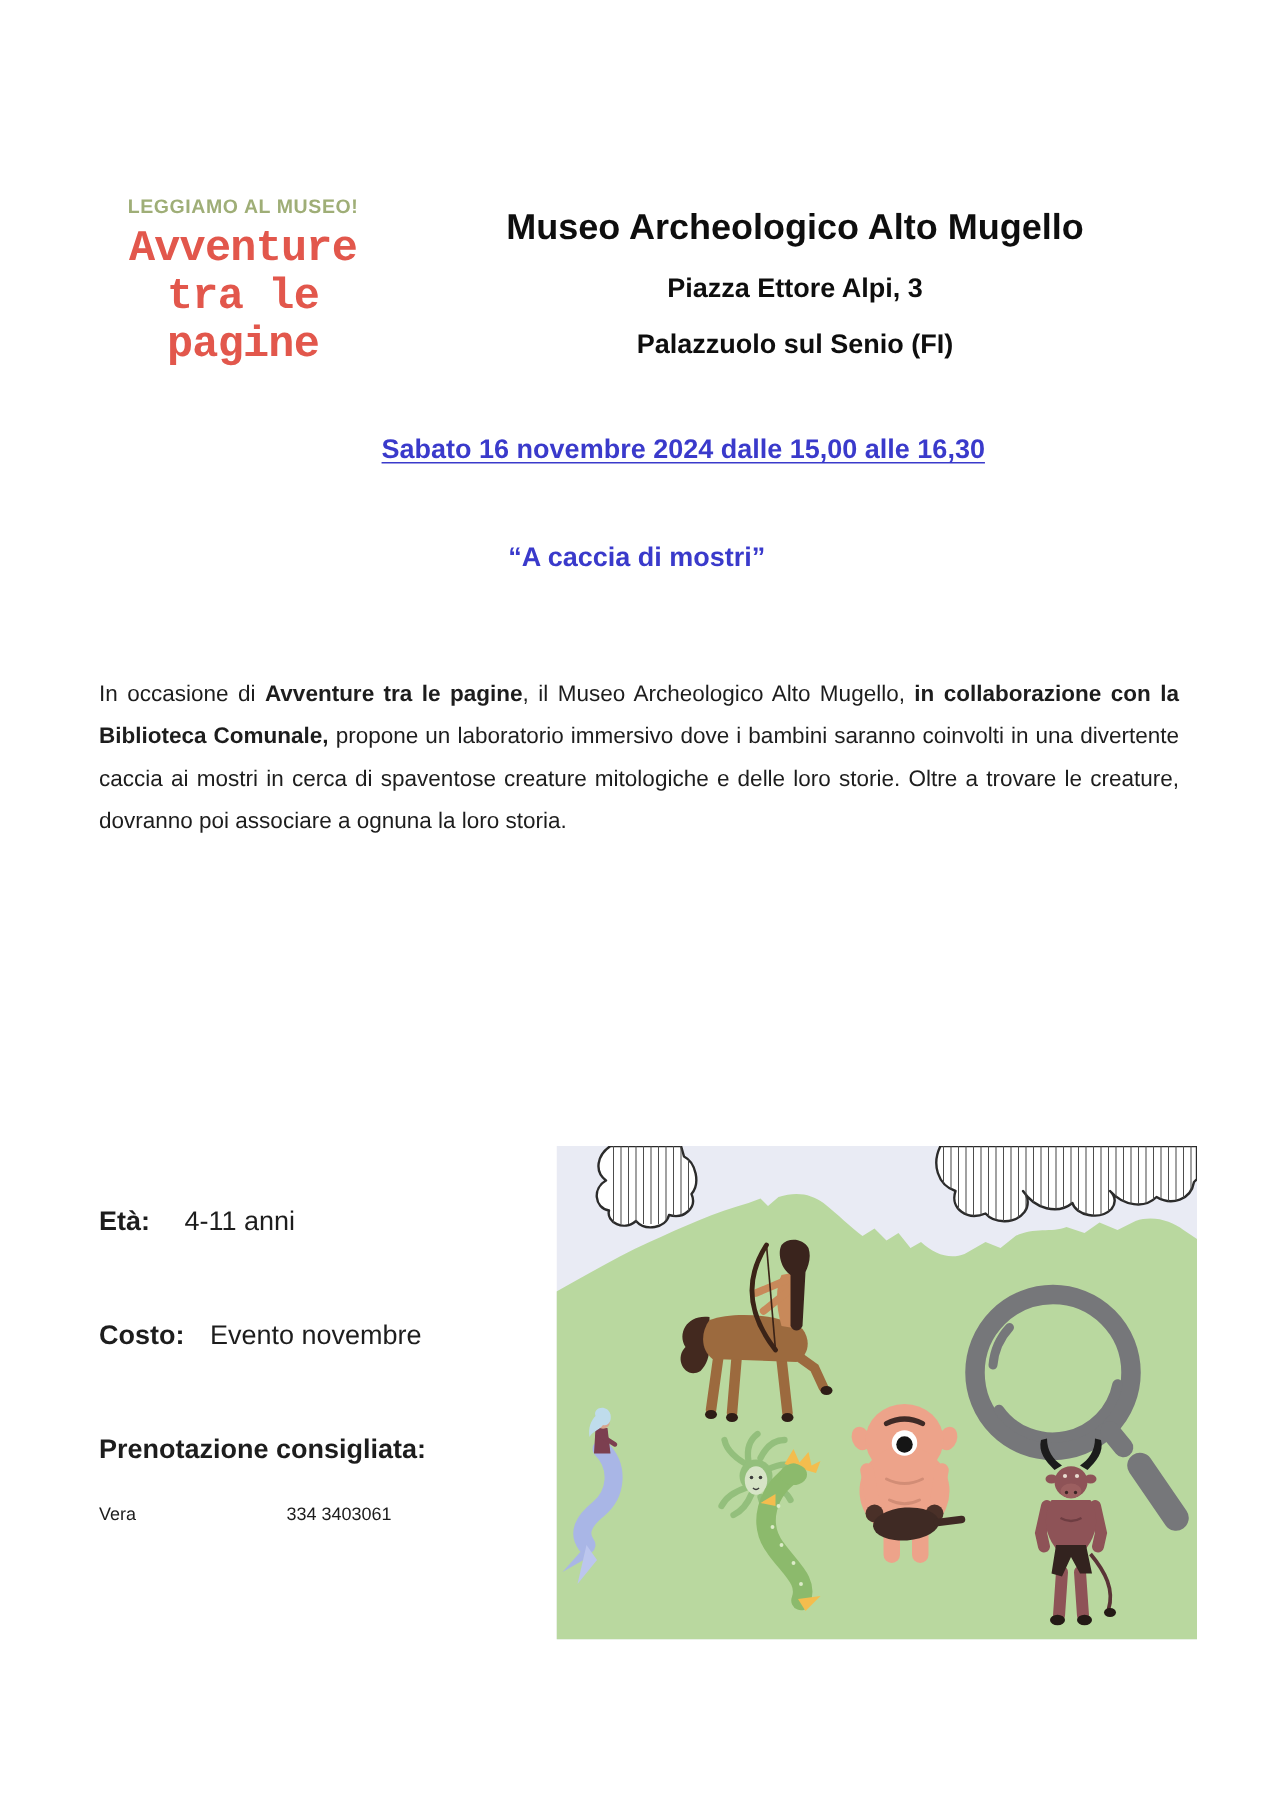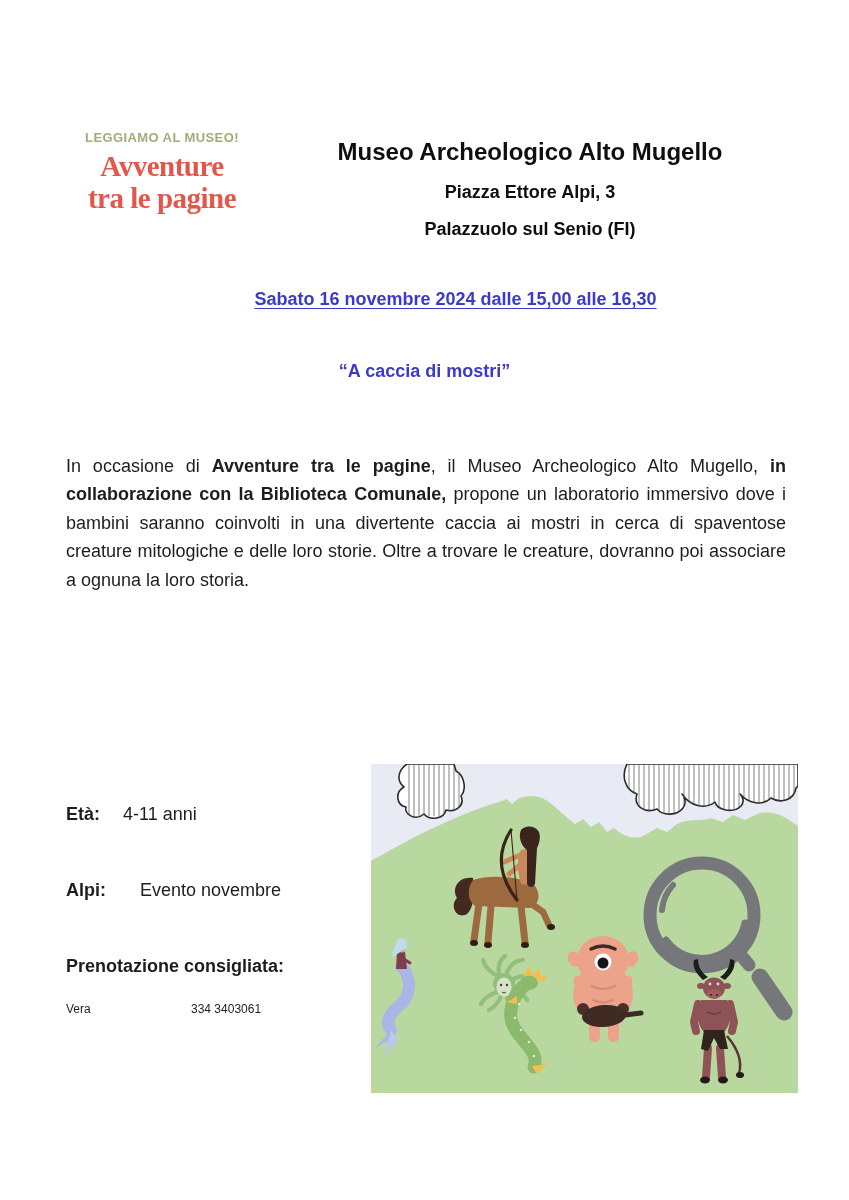"Avventure" .logo-title { font-family: Liberation Serif, serif -> Liberation Mono, monospace }
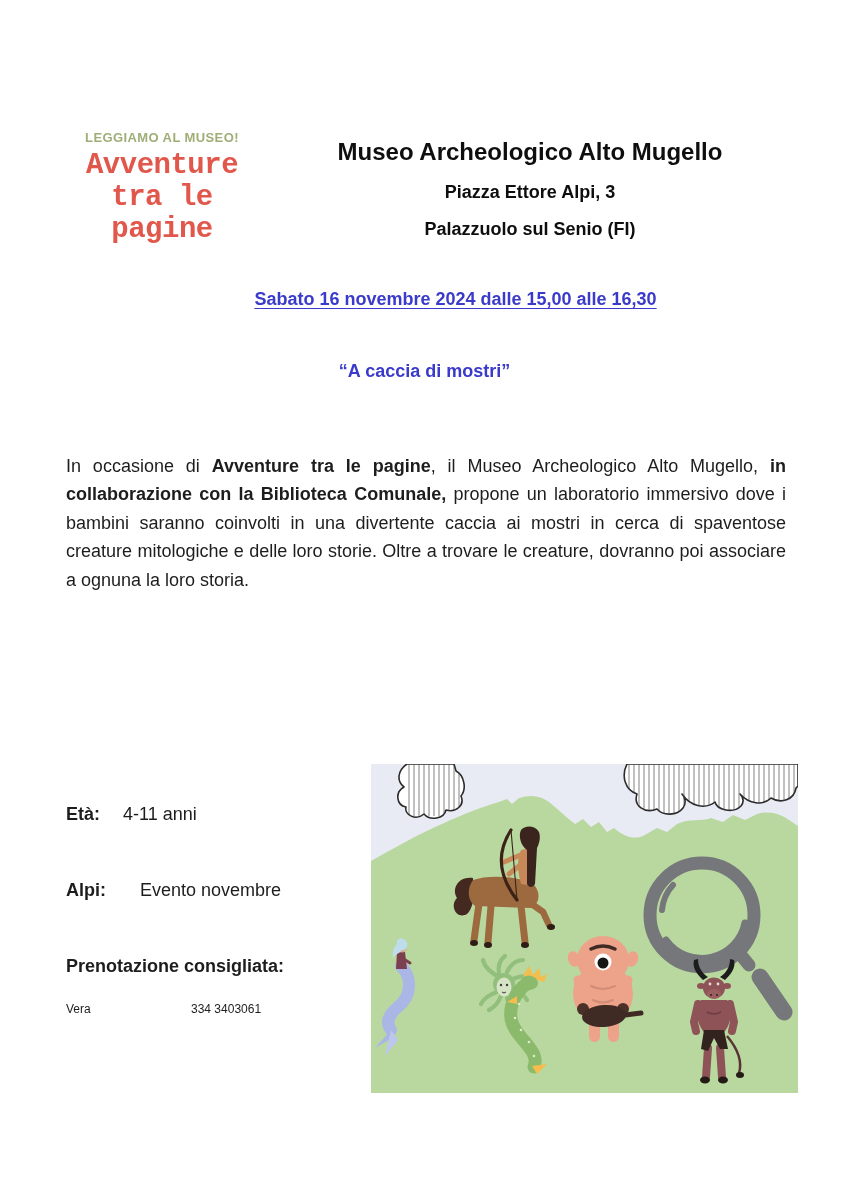"In occasione di Avventure tra" .description { font-size: 18px -> 15px }
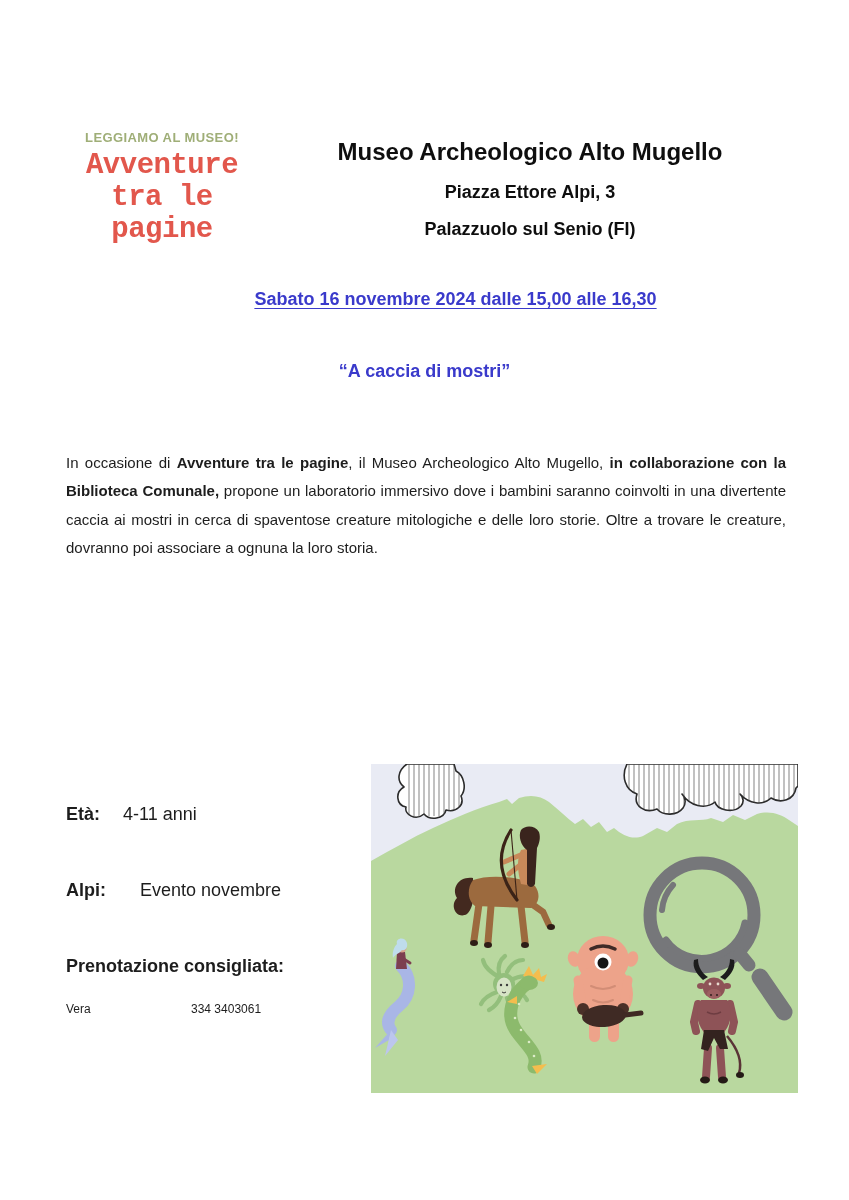"Alpi:" span.detail-label { text: Alpi -> Costo }
